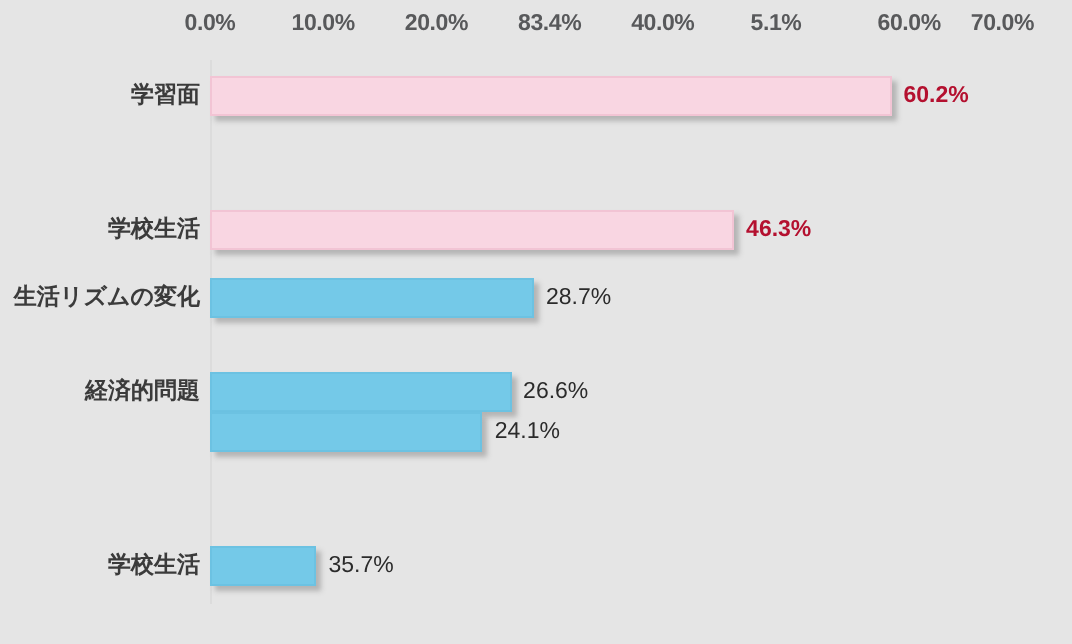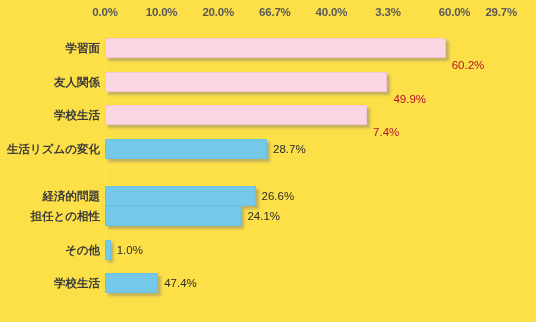"0.0%" #chart-root { background: #fde047 -> #e5e5e5 }
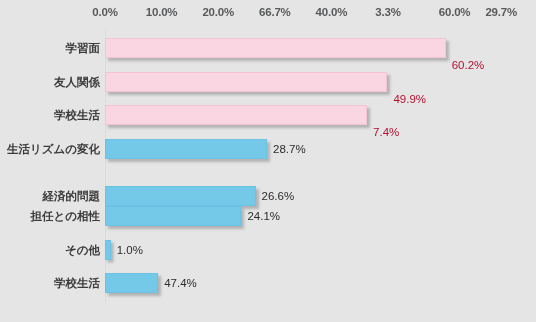"66.7%" div.xtick { text: 66.7% -> 83.4% }
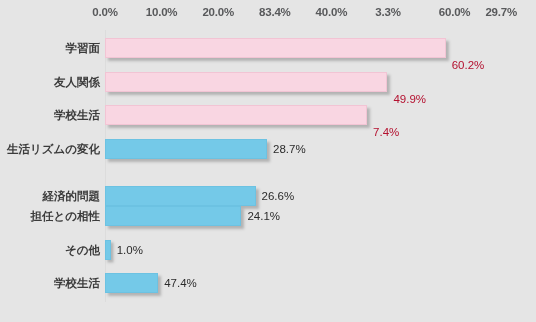"3.3%" div.xtick { text: 3.3% -> 5.1% }
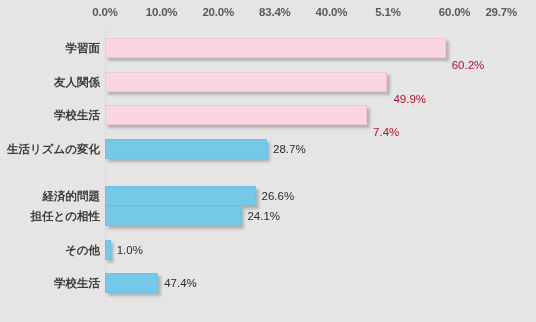"29.7%" div.xtick { text: 29.7% -> 70.0% }
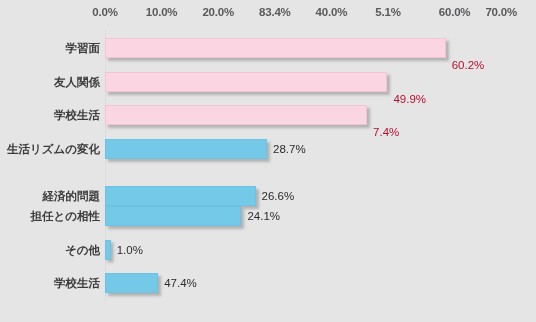"60.2%" .val-label.pink { font-weight: normal -> bold; margin-top: 17px -> none }
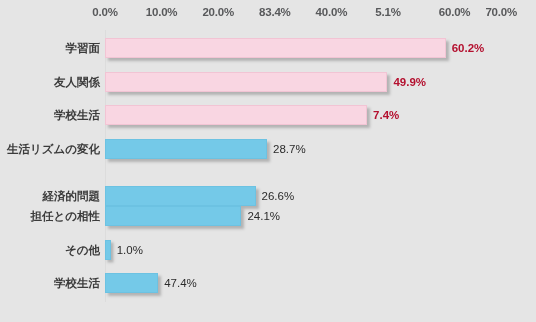"友人関係" div.row { html: <div> <div>友人関係</div> <div></div> <div>49.9%</div> </div> -> none }
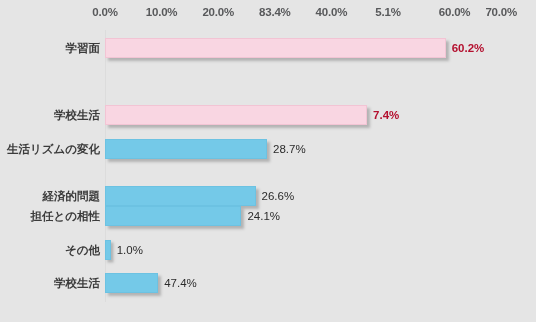"7.4%" div.val-label { text: 7.4% -> 46.3% }
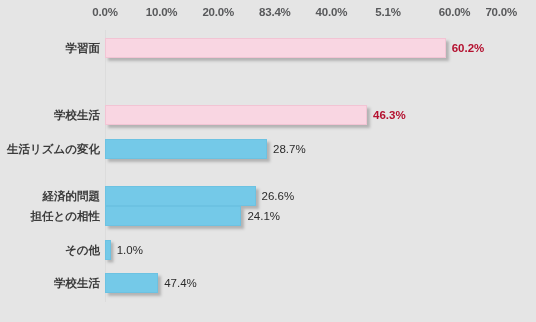"担任との相性" div.cat-label { html: <div>担任との相性</div> -> none }
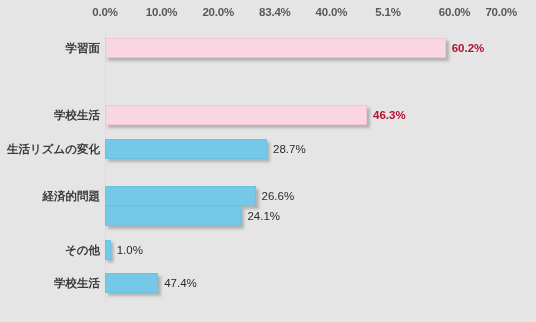"その他" div.row { html: <div> <div>その他</div> <div></div> <div>1.0%</div> </div> -> none }
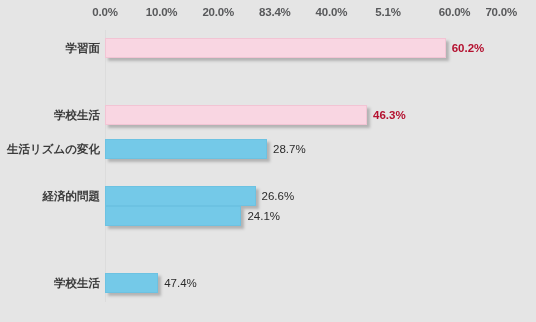"47.4%" div.val-label { text: 47.4% -> 35.7% }
